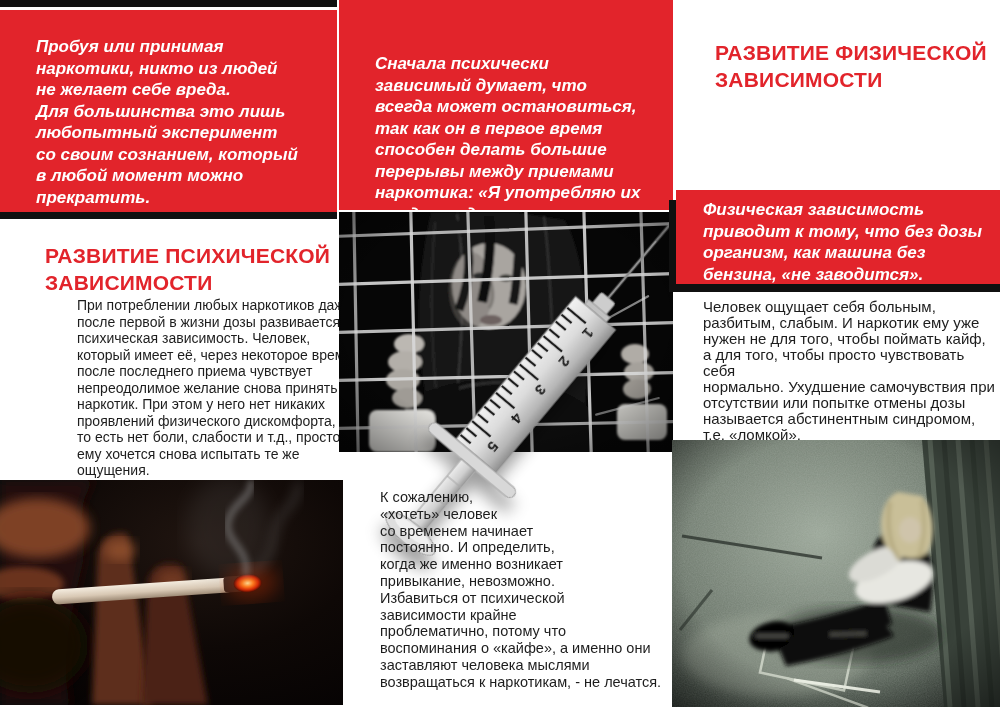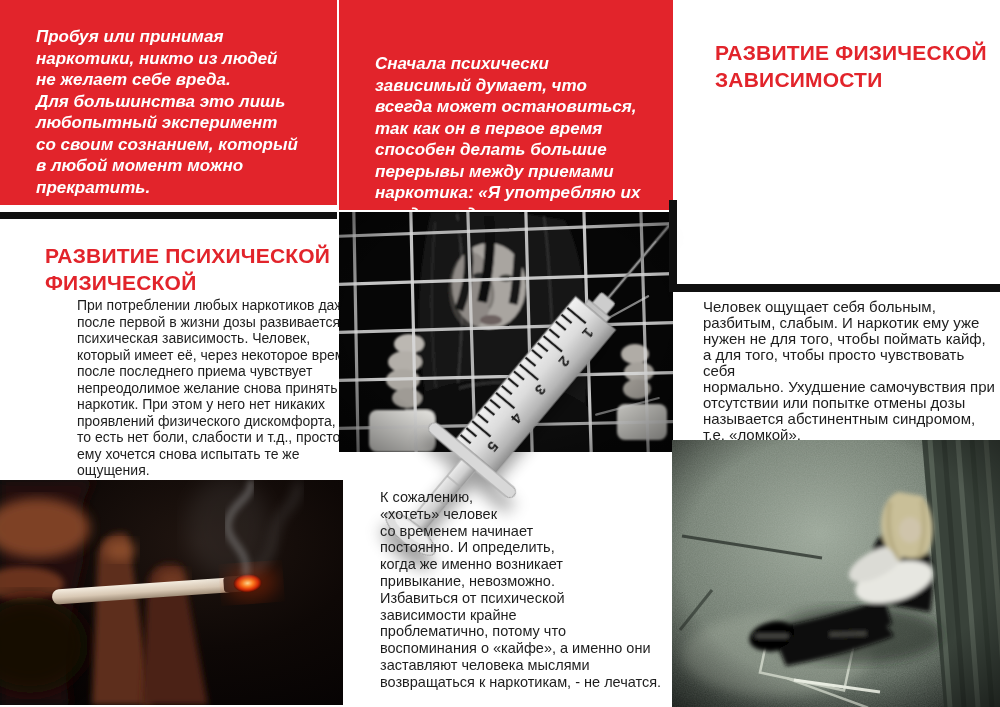"Пробуя или принимая" .redbox-left { top: 0 -> 10px }
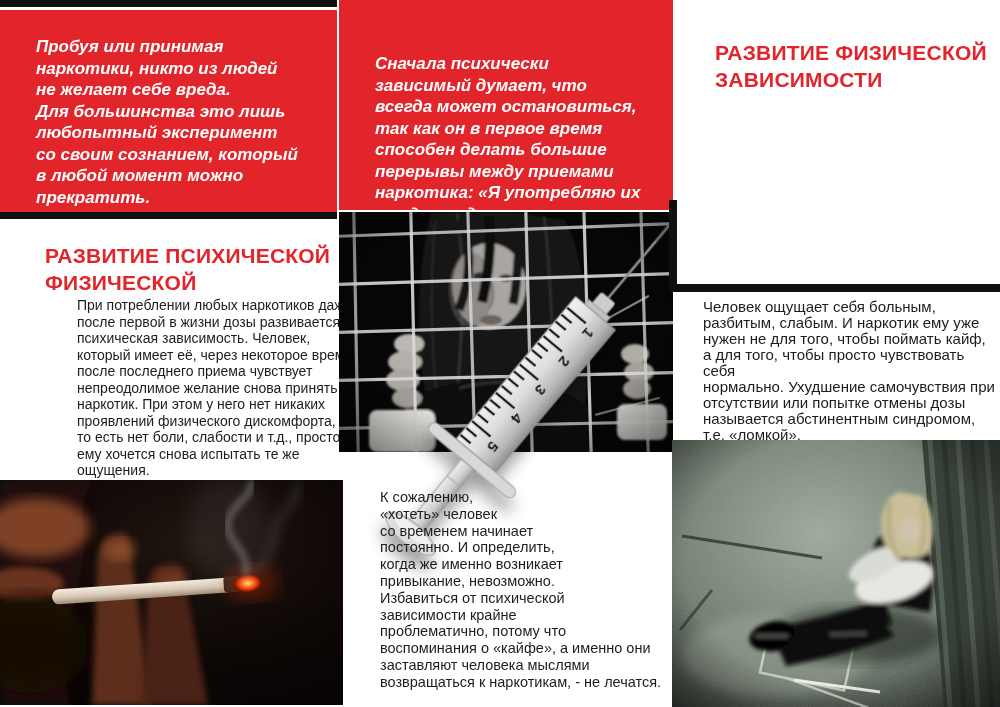"Физическая зависимость" section.redbox { html: none -> <section> <p>Физическая зависимость приводит к тому, что без дозы организм, как машина без бензина, «не заводится».</p> </section> }
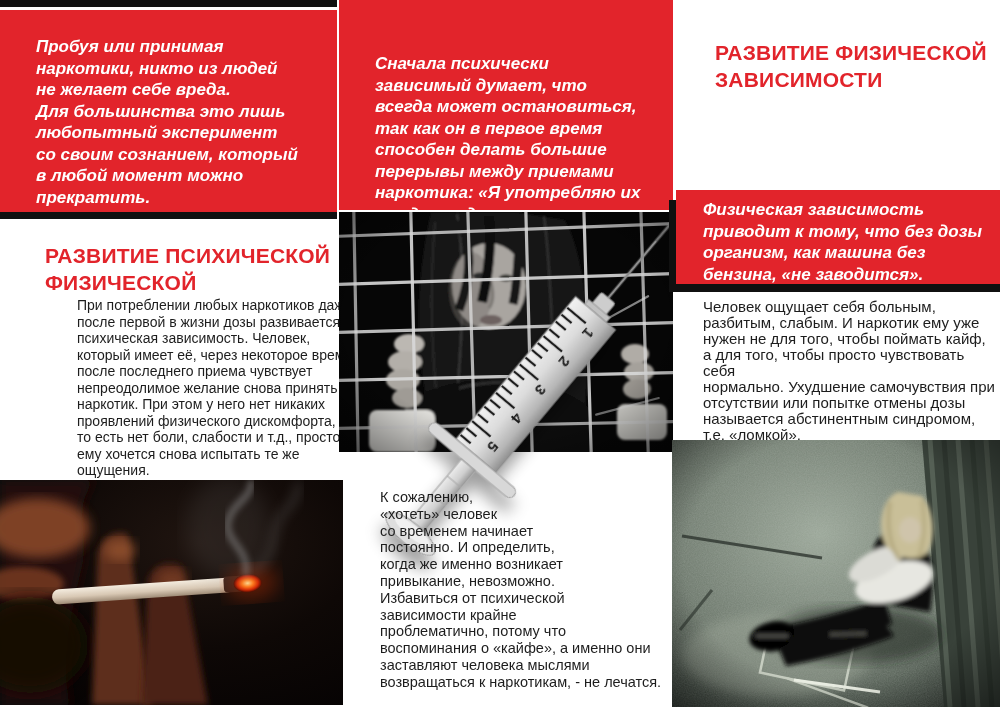"РАЗВИТИЕ ПСИХИЧЕСКОЙ" h2.heading { text: ФИЗИЧЕСКОЙ -> ЗАВИСИМОСТИ }
